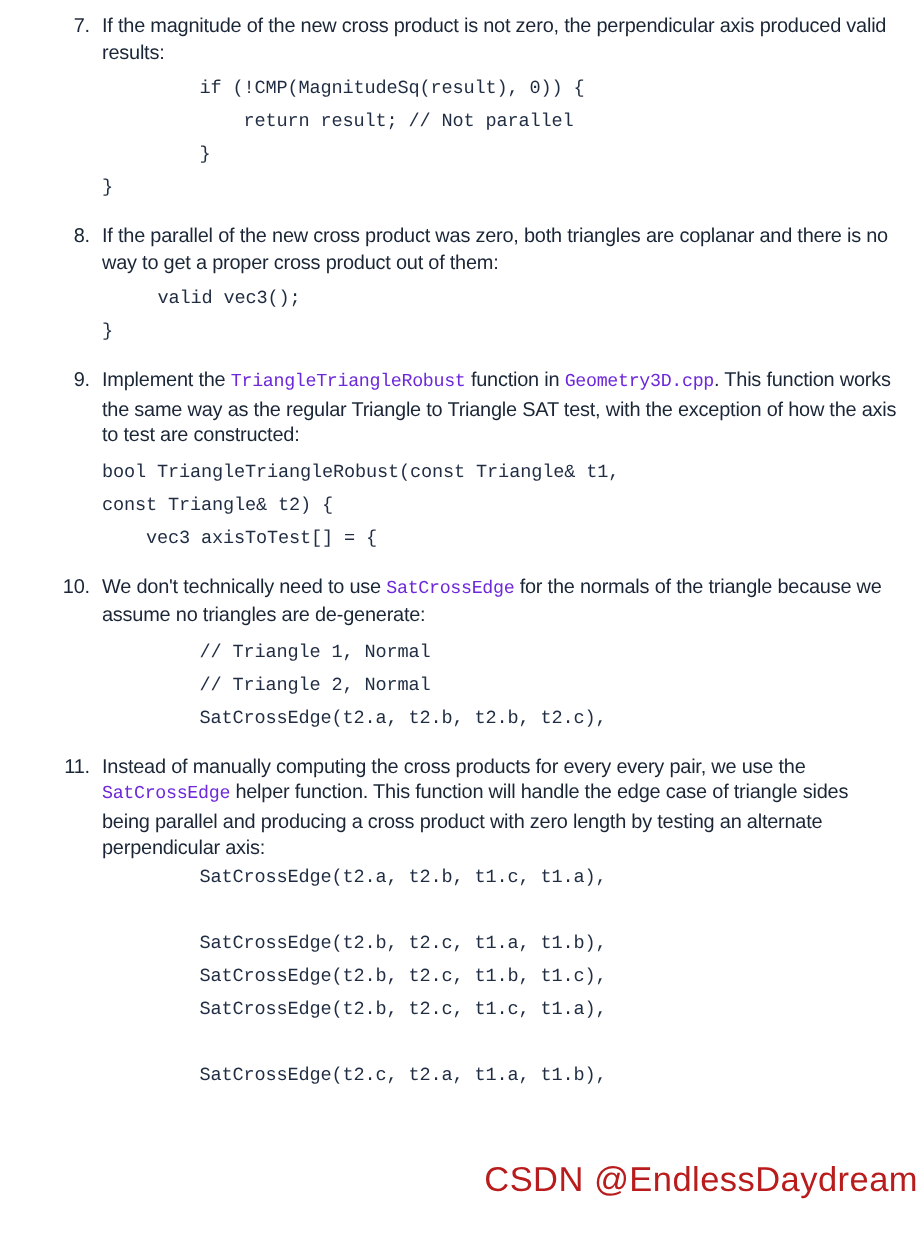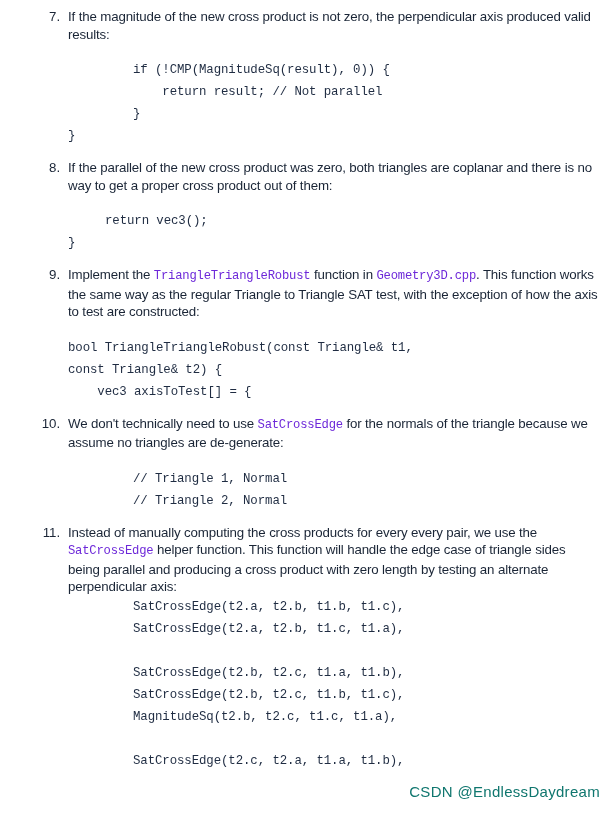"if (!CMP(MagnitudeSq(result), 0)) {" .code-gap-top { margin-top: 16px -> 5px }
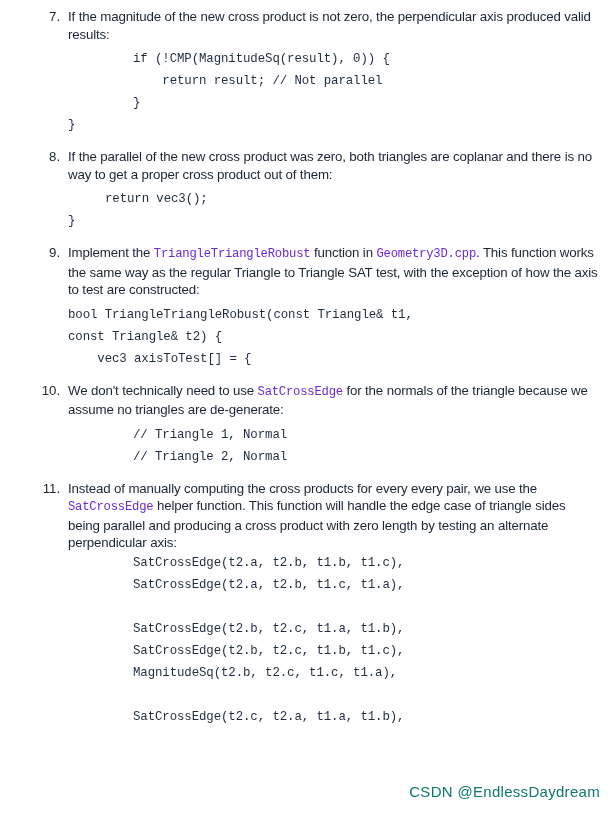"return vec3();" span { text: return -> valid }
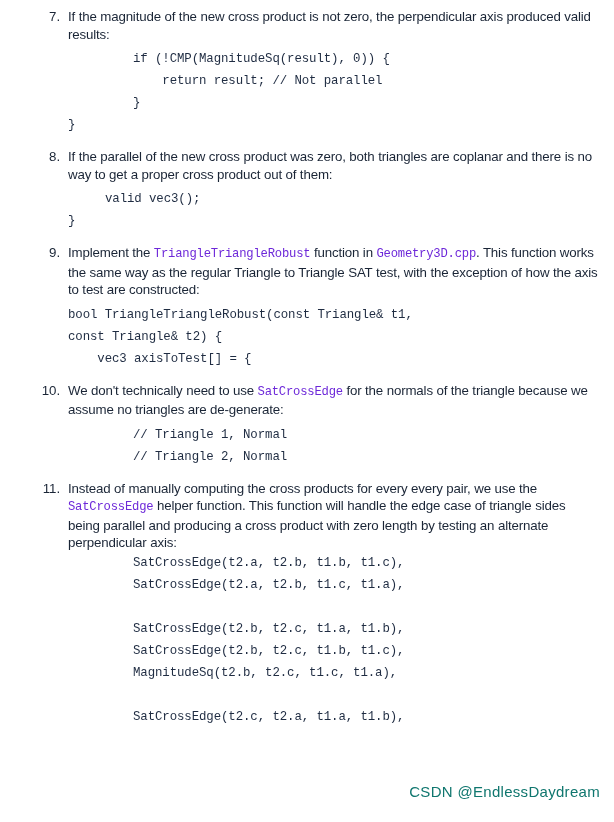"SatCrossEdge(t2.a, t2.b, t2.b, t2.c)," div.code { html: none -> <div><span>SatCrossEdge(t2.a, t2.b, t2.b, t2.c),</span></div> }
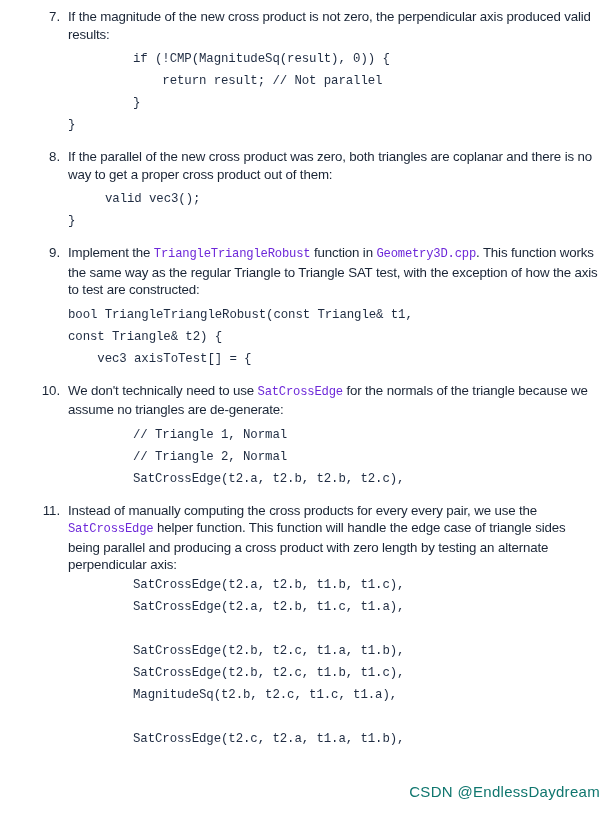"SatCrossEdge(t2.a, t2.b, t1.b, t1.c)," div.code { html: <div><span>SatCrossEdge(t2.a, t2.b, t1.b, t1.c),</span></div> -> none }
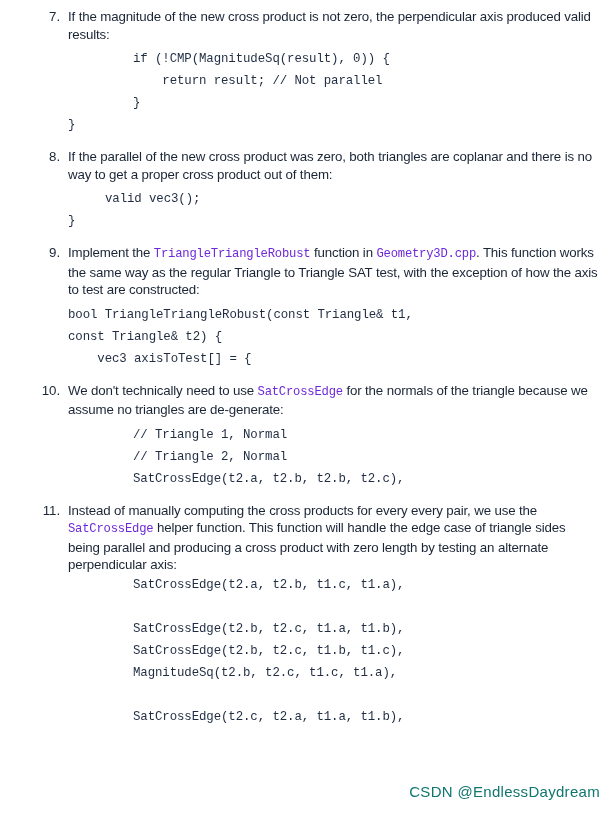"MagnitudeSq(t2.b, t2.c, t1.c, t1.a)," span { text: MagnitudeSq -> SatCrossEdge }
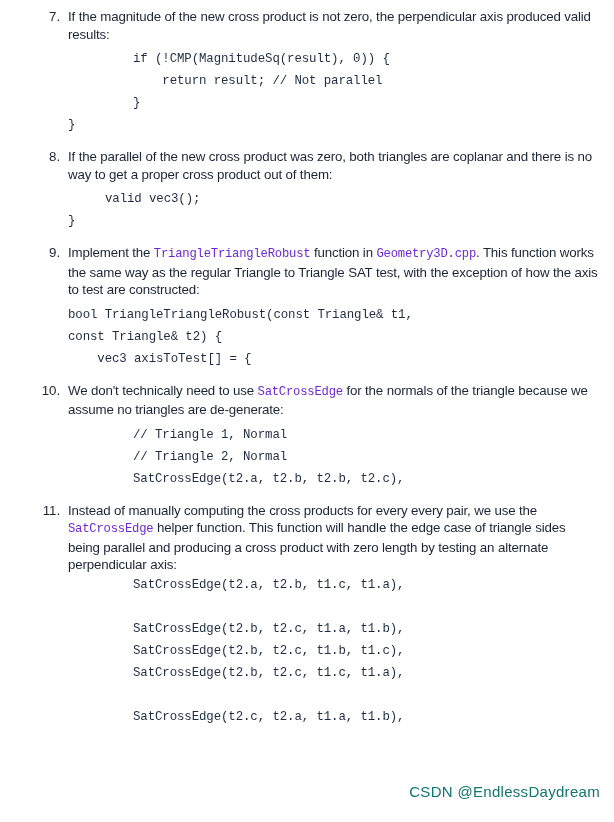"CSDN @EndlessDaydream" .watermark { color: #0f766e -> #b91c1c; font-size: 15px -> 23px; right: 14px -> 2px }
